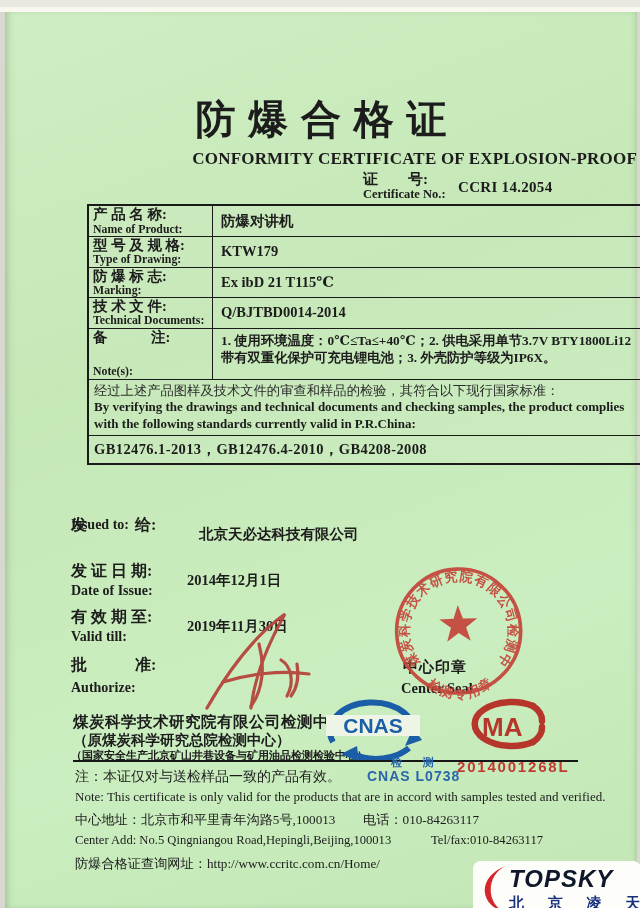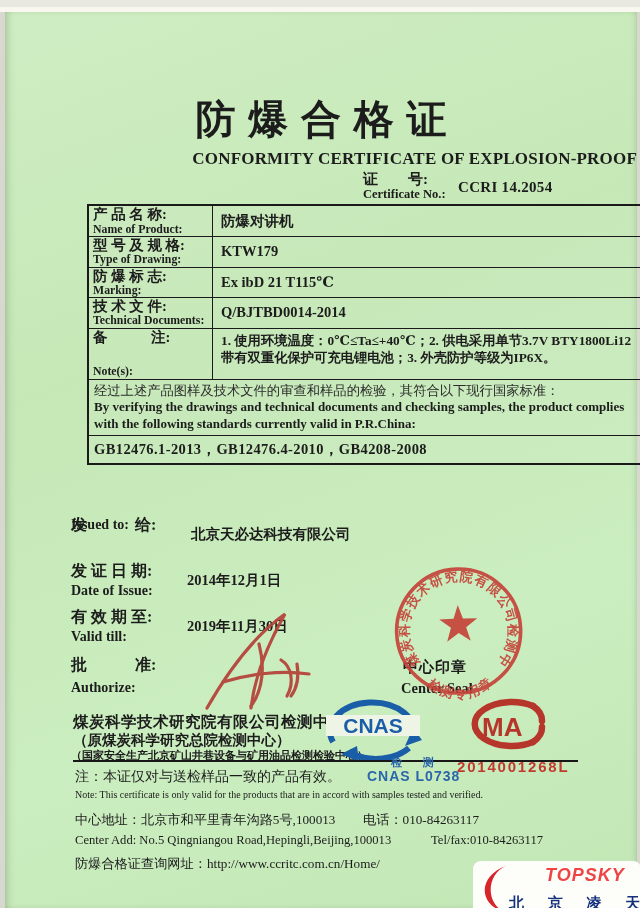"北京天必达科技有限公司" div.abs { left: 186px -> 194px }
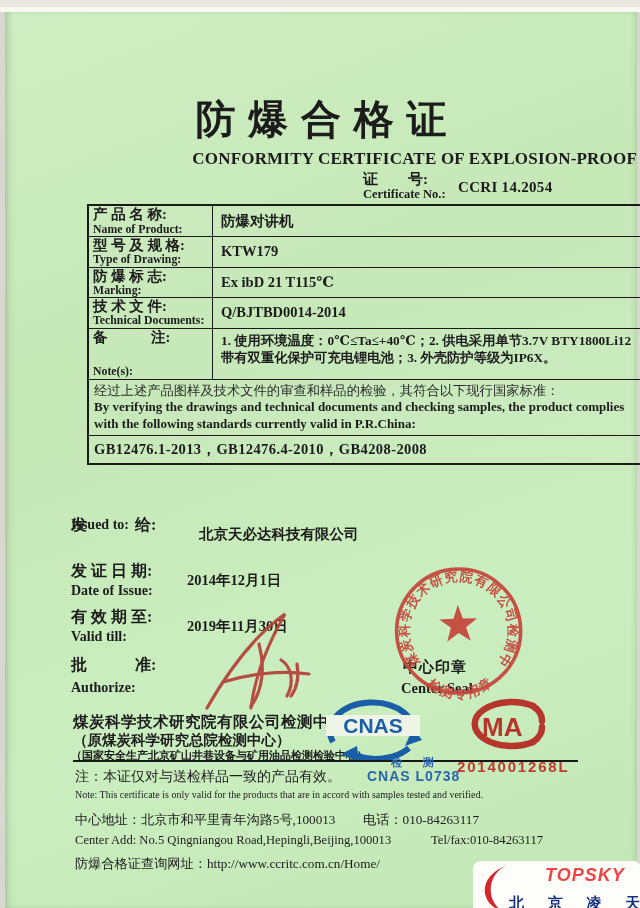"Note: This certificate is only" .note-en { font-size: 10px -> 13px }
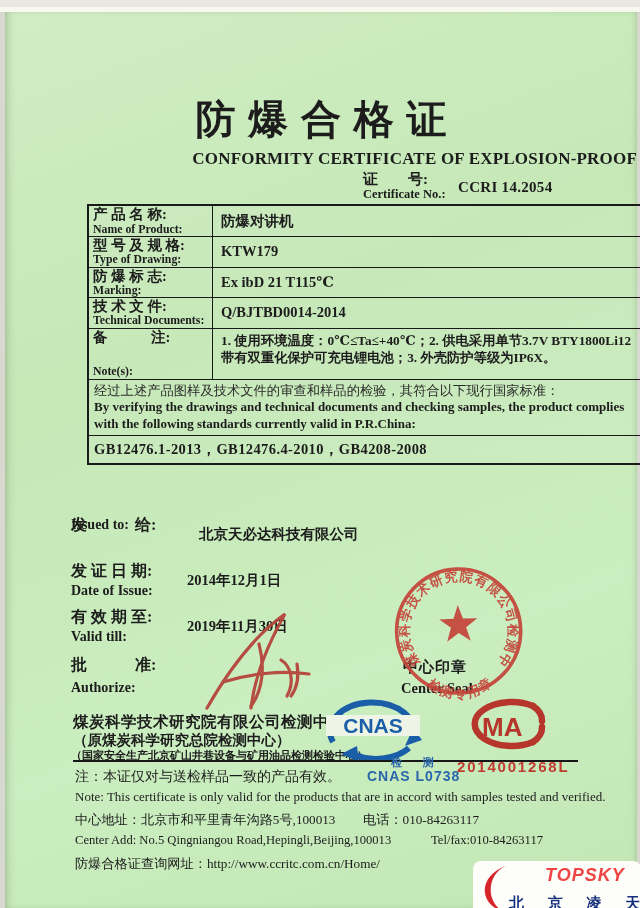"TOPSKY" .topsky .word { color: #ef4444 -> #0f172a; font-size: 18px -> 24px; margin-left: 36px -> none }
